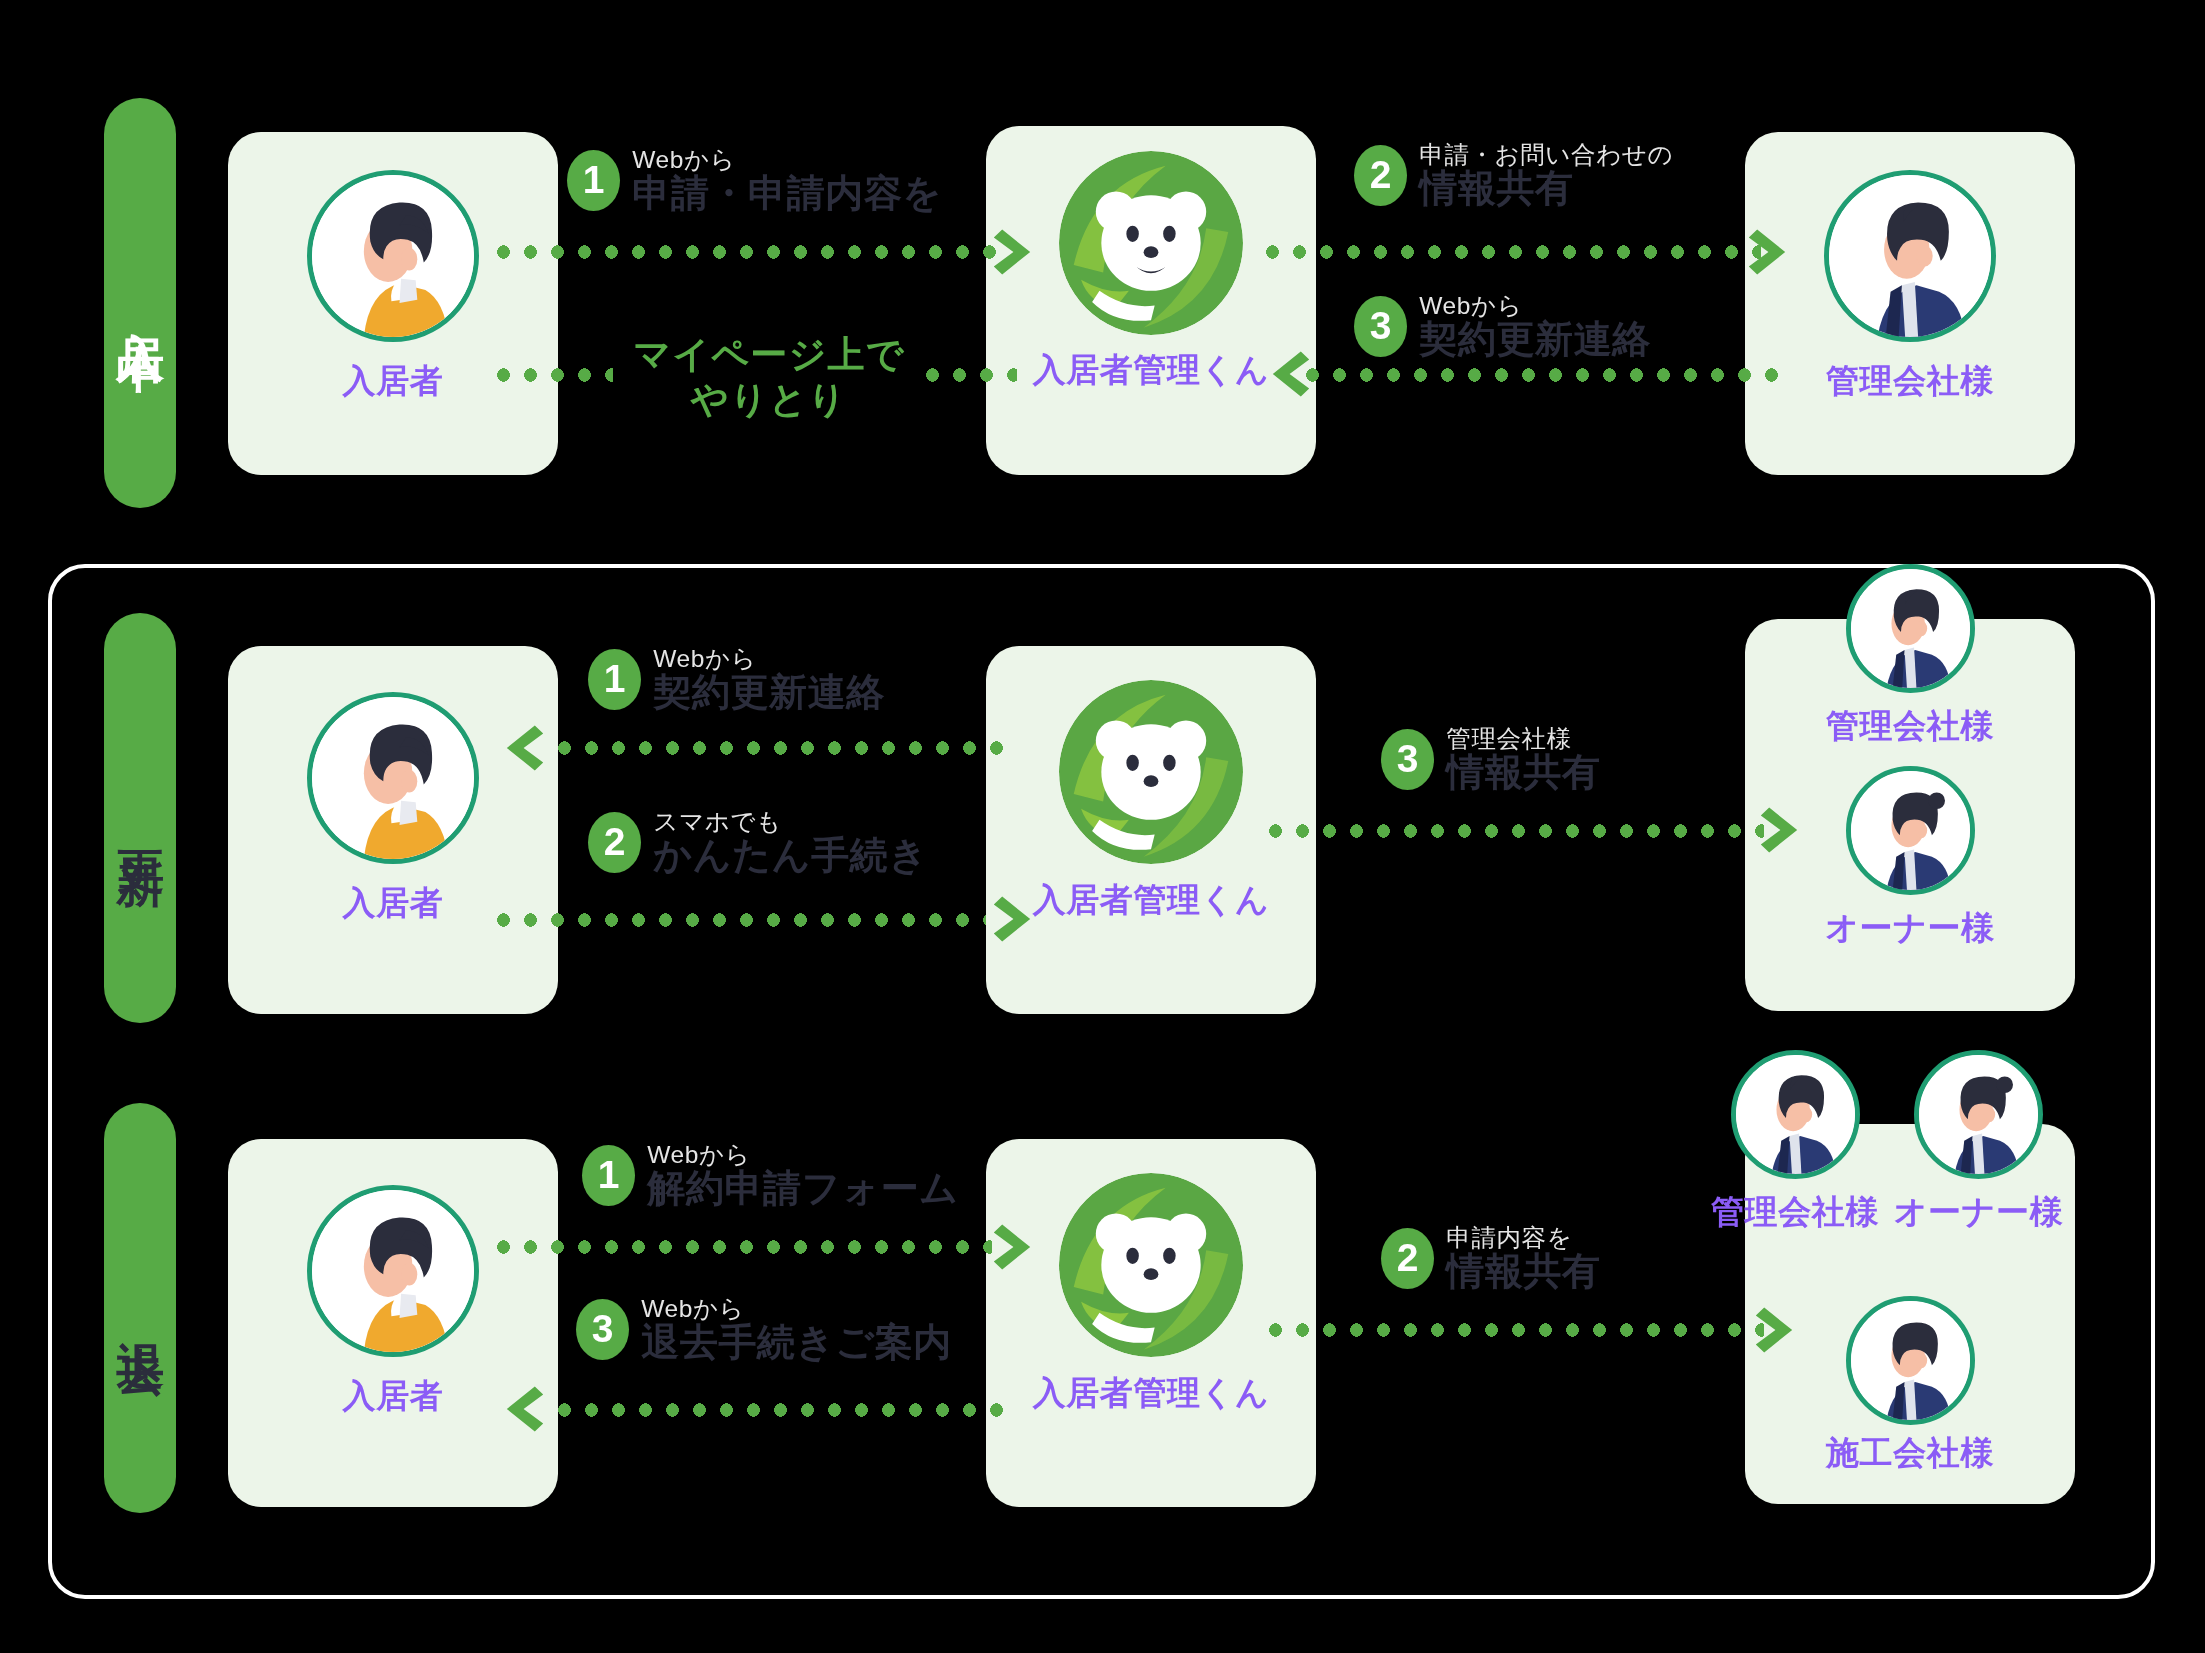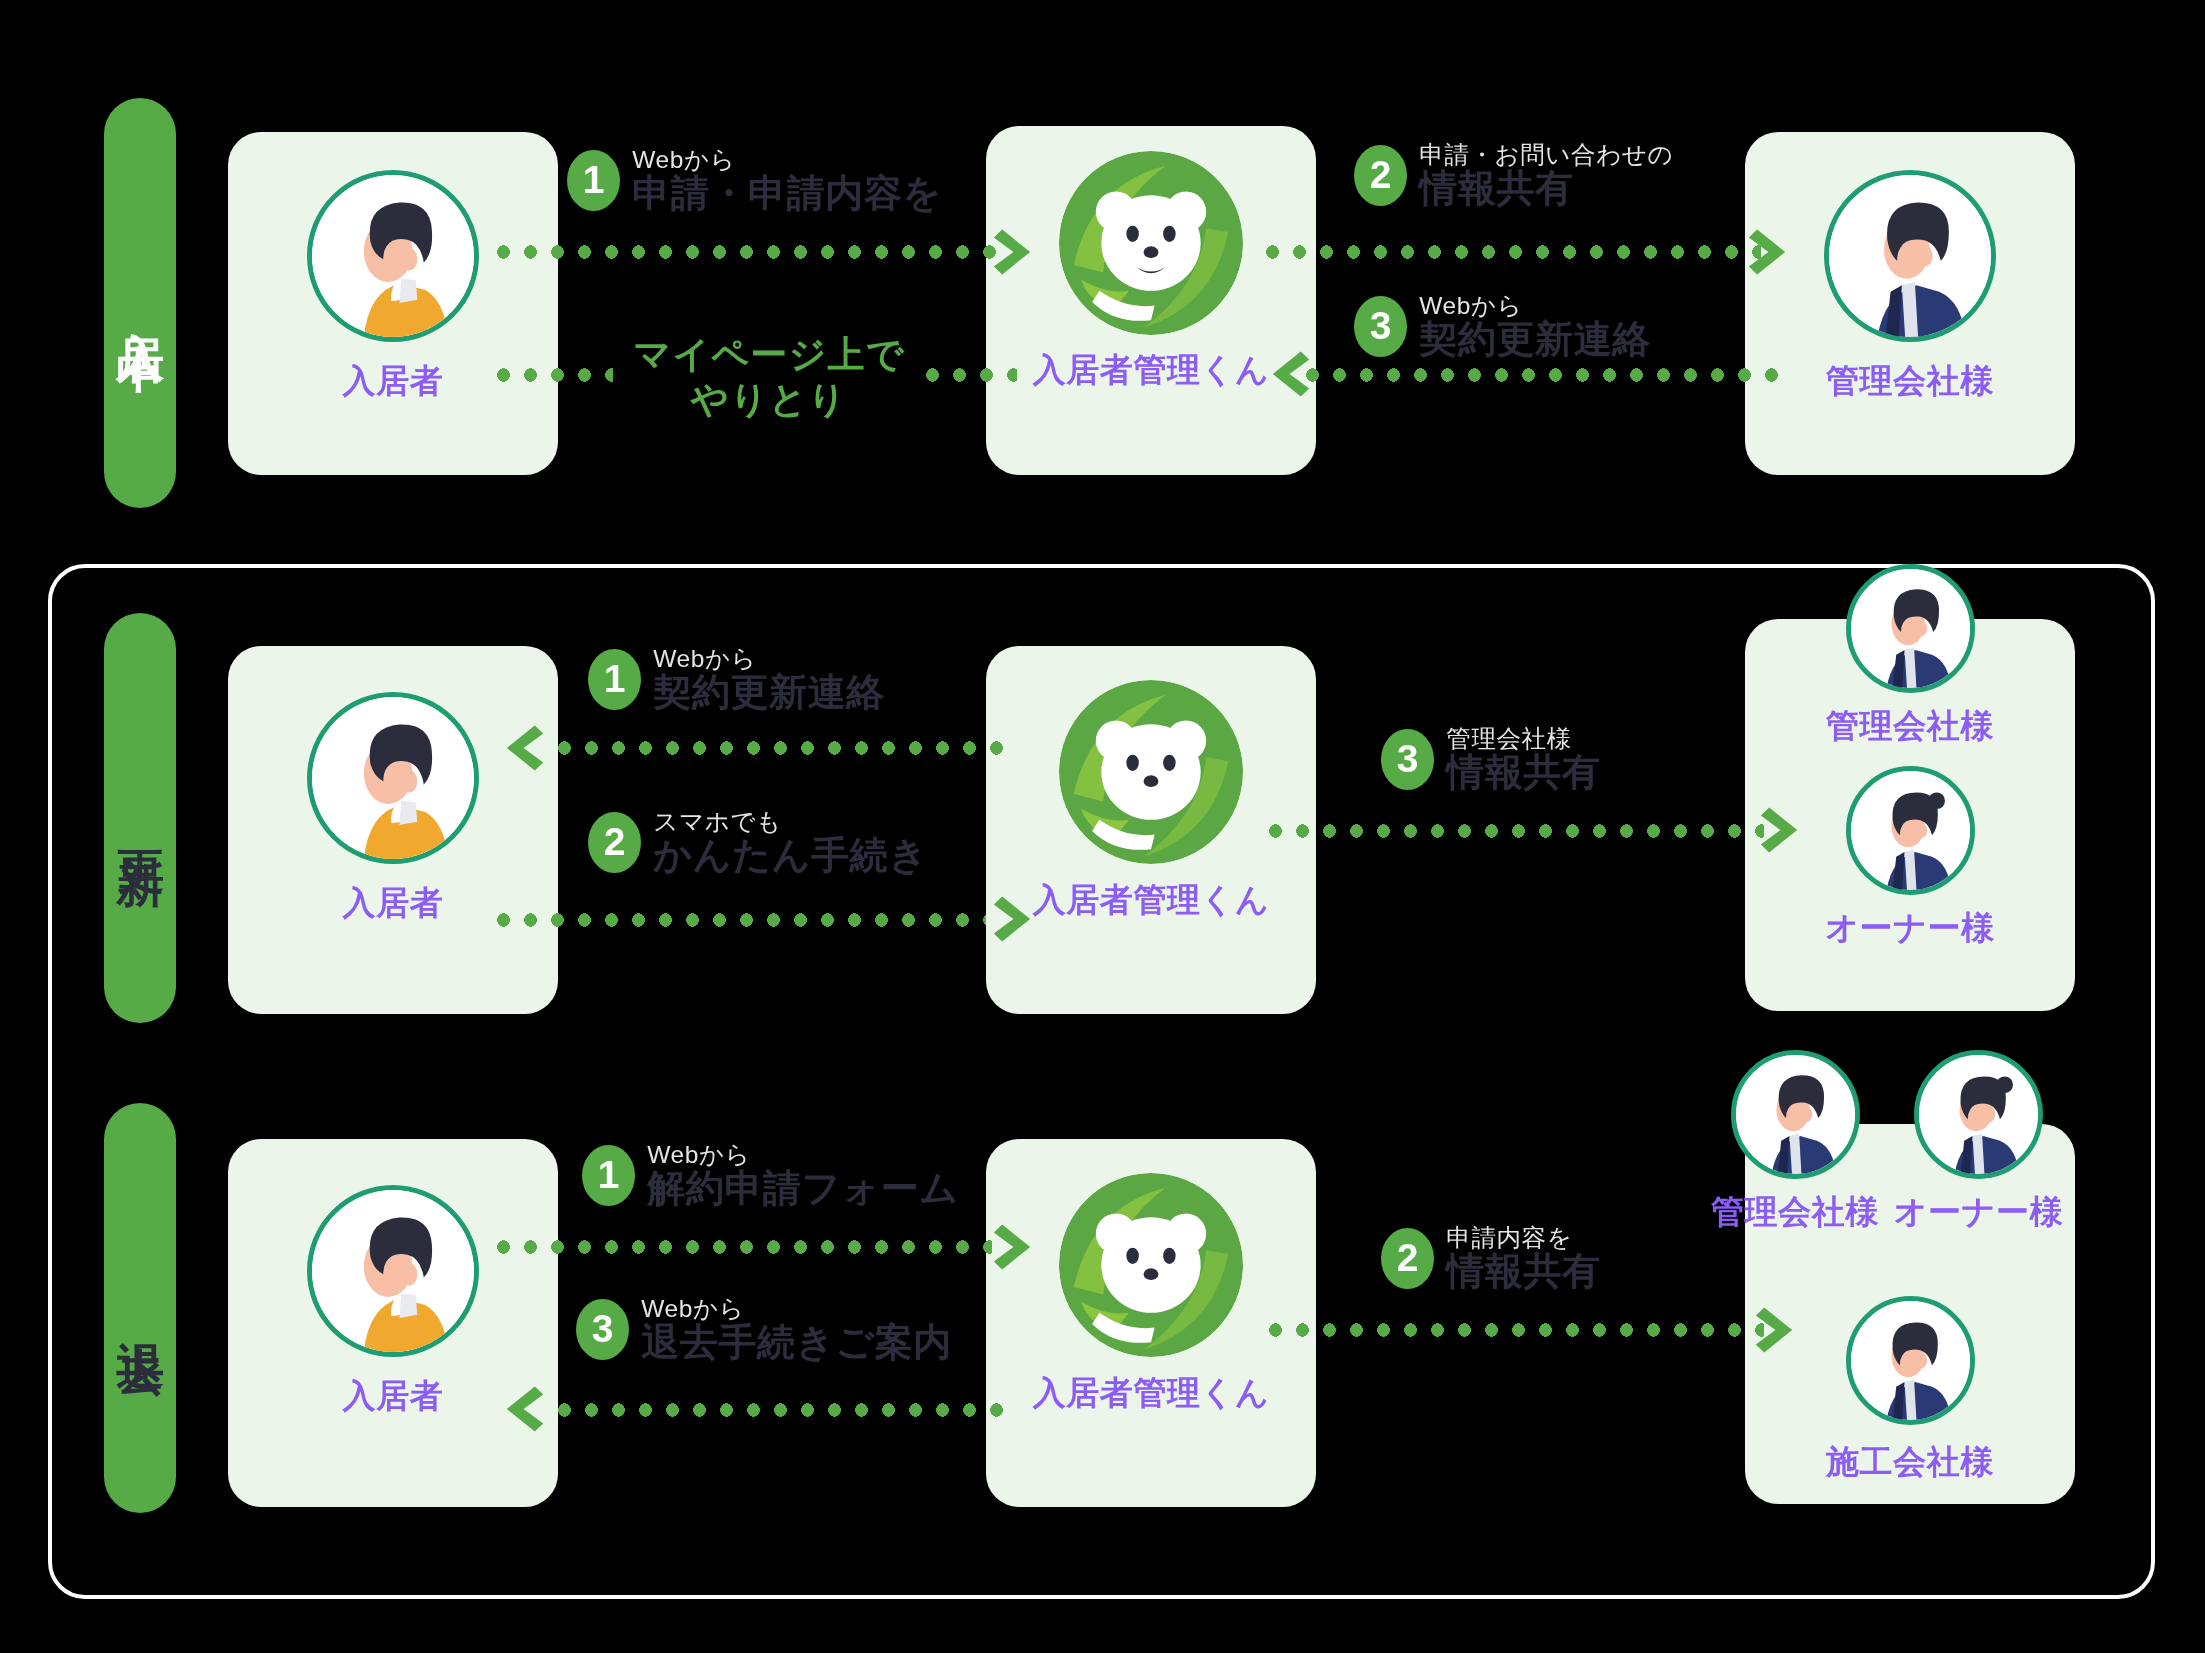"施工会社様" div.card-caption { margin-top: 15px -> 6px }
